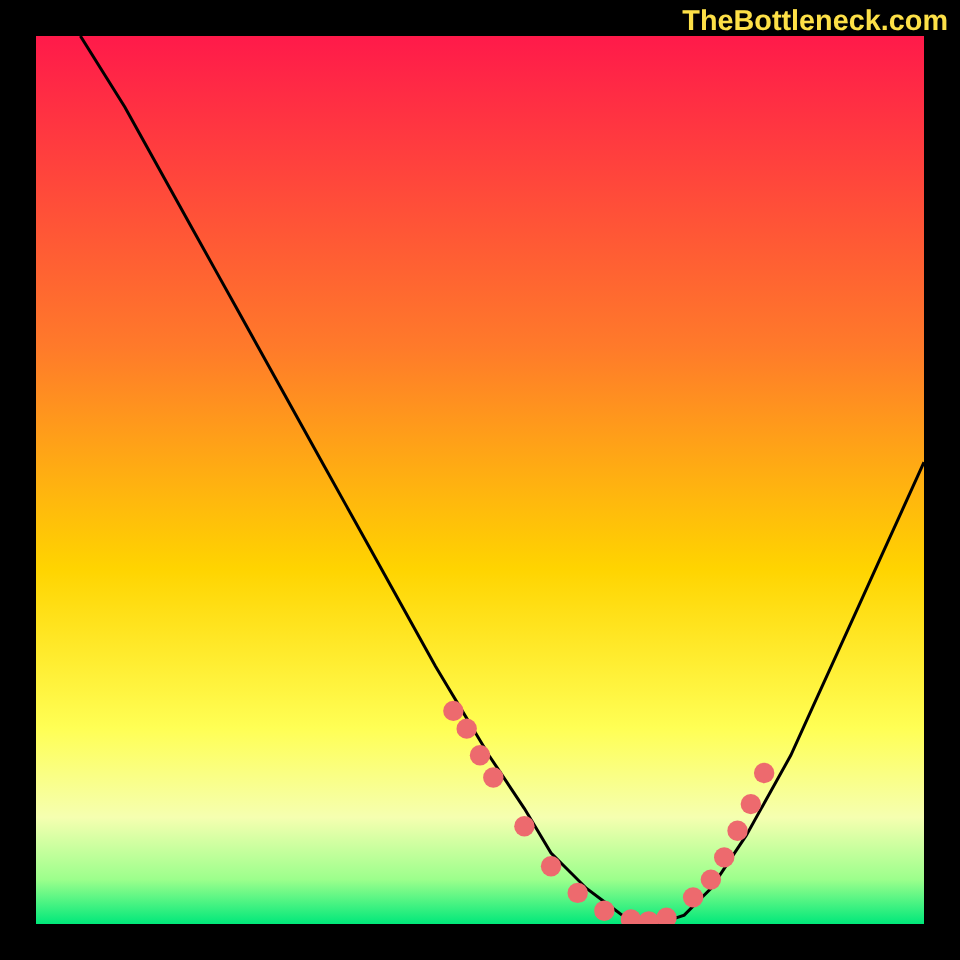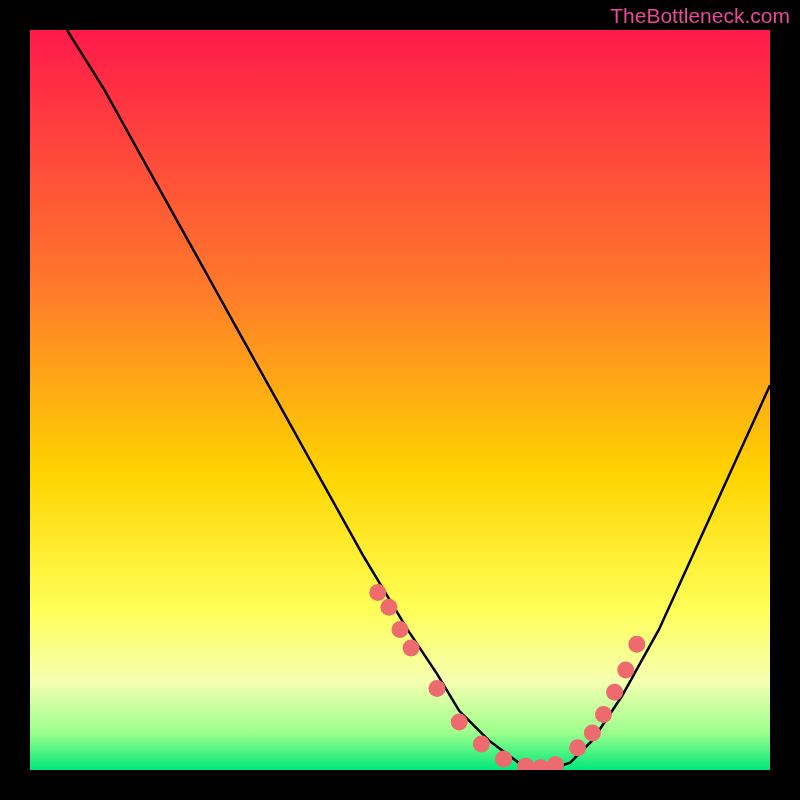"TheBottleneck.com" .watermark { color: #ec4899 -> #fde047; font-size: 21px -> 24px; font-weight: 400 -> 700 }
